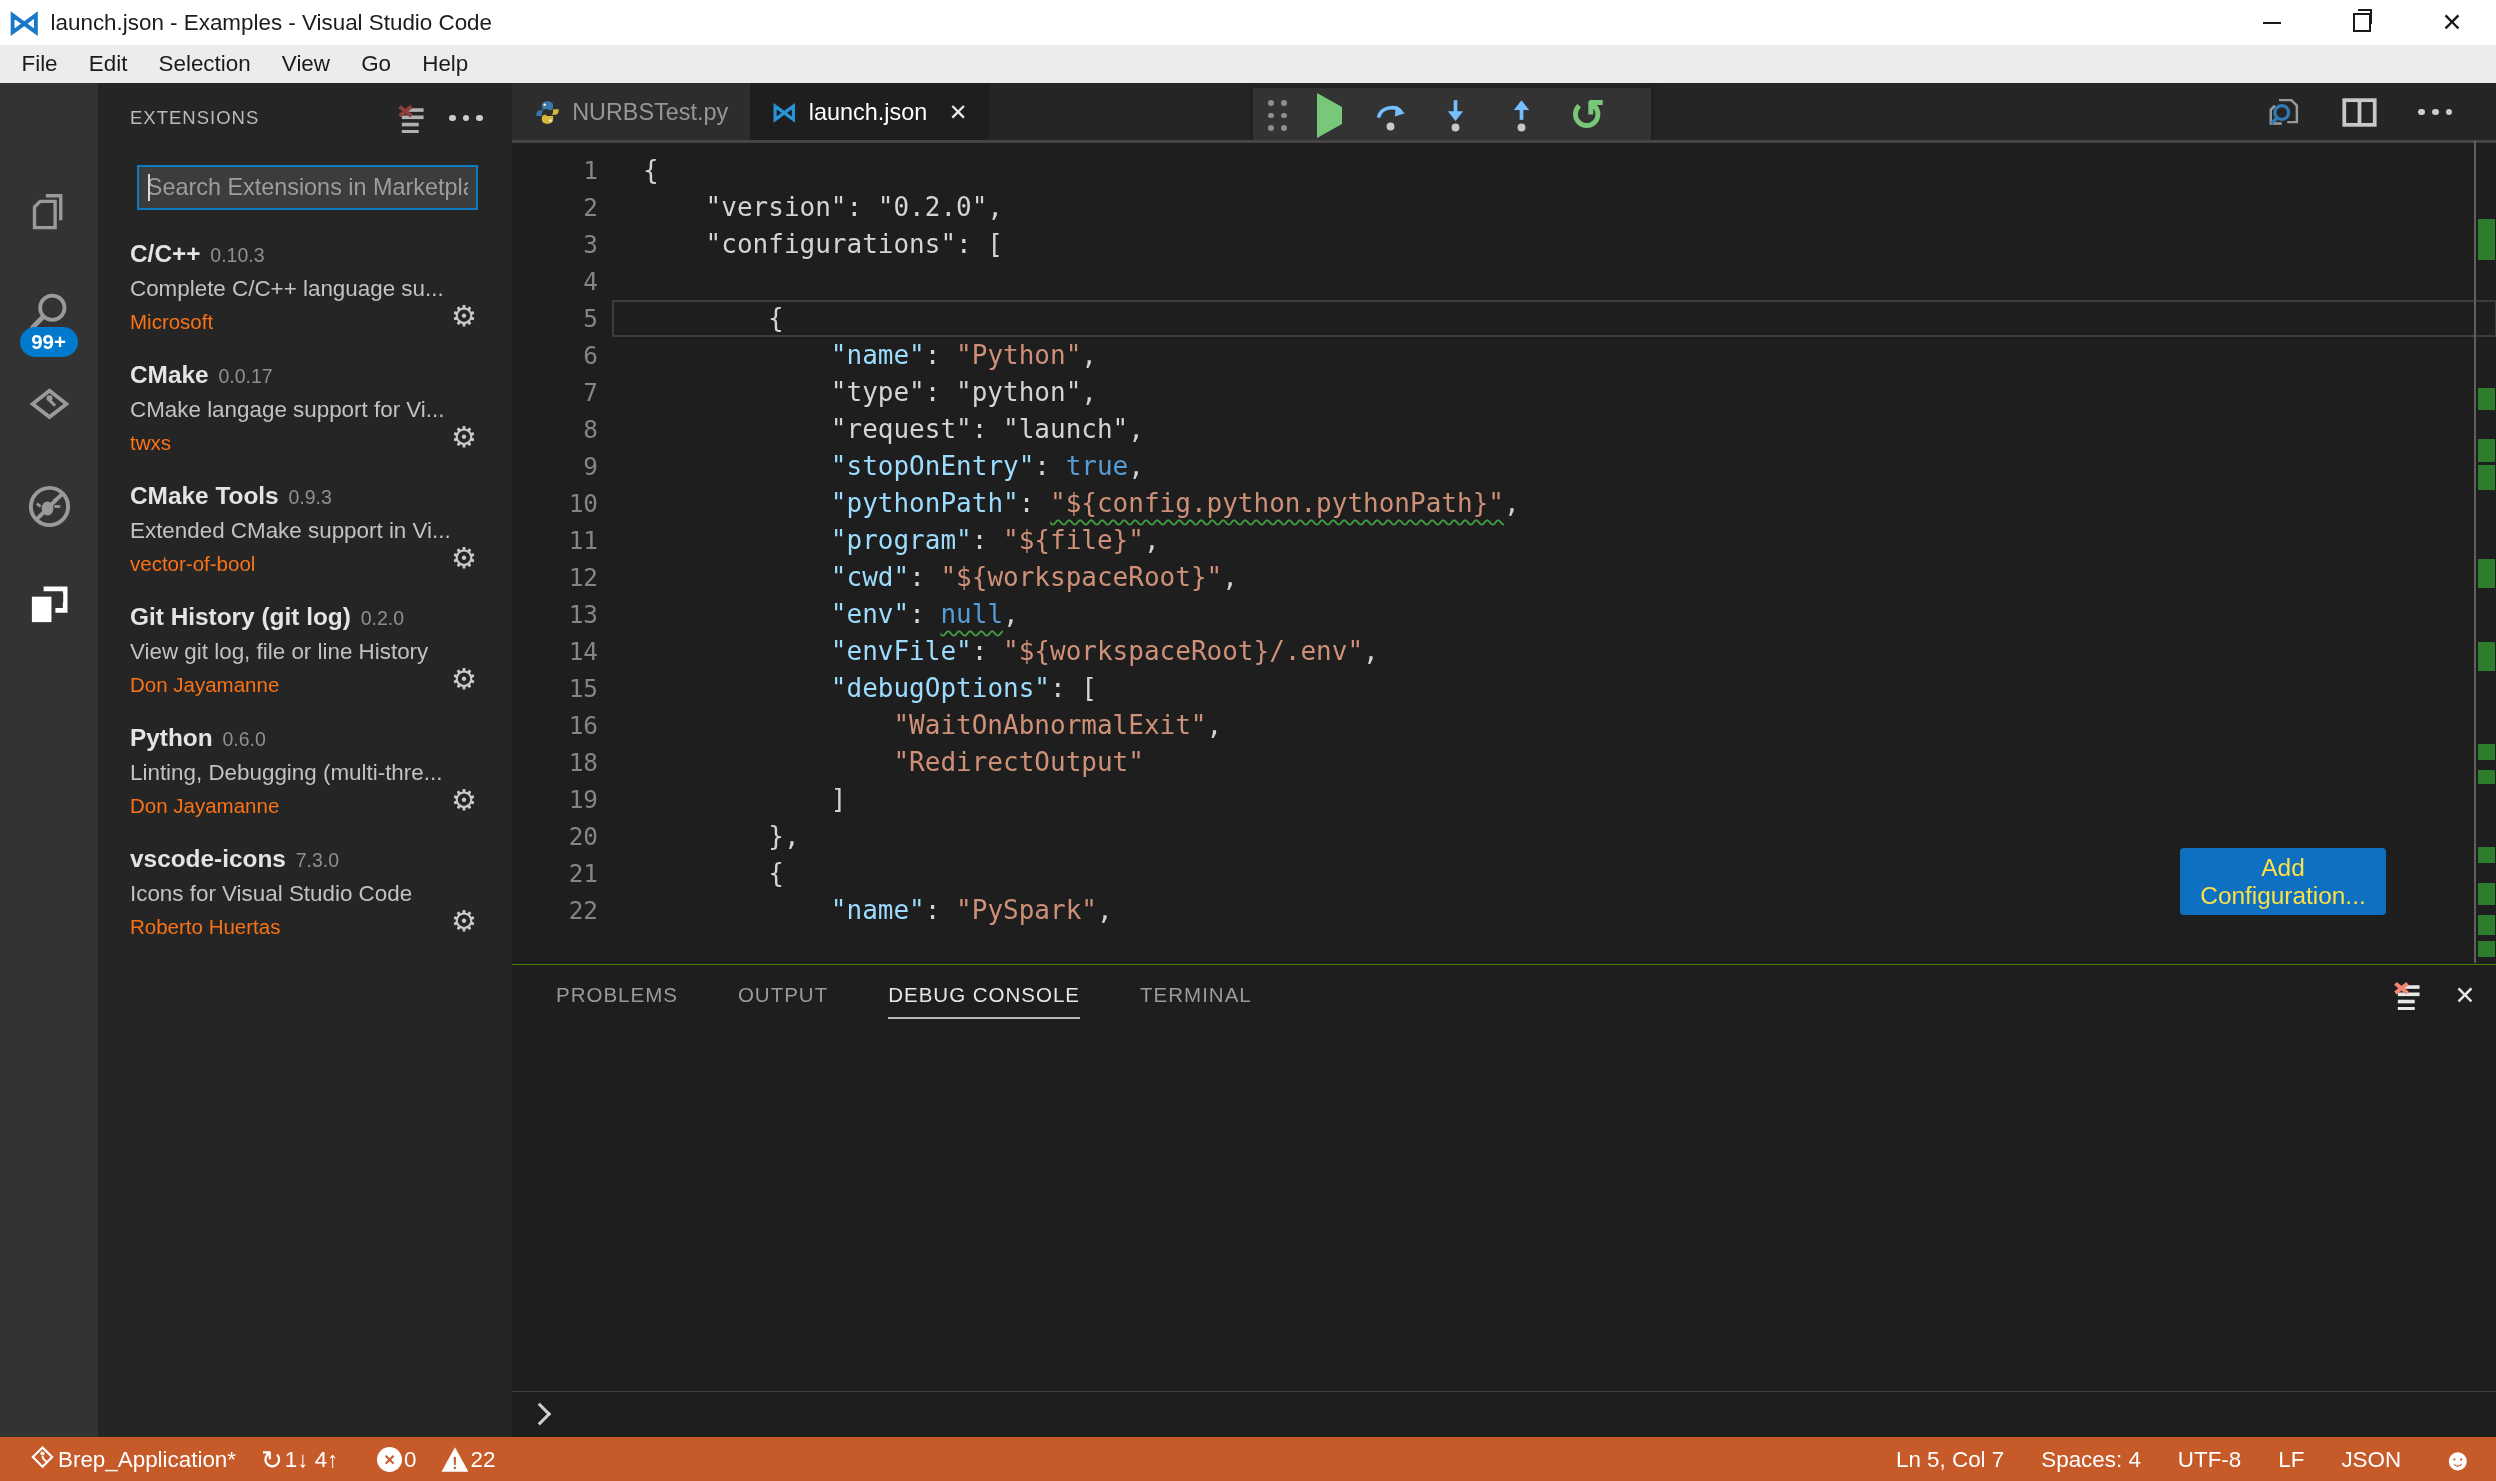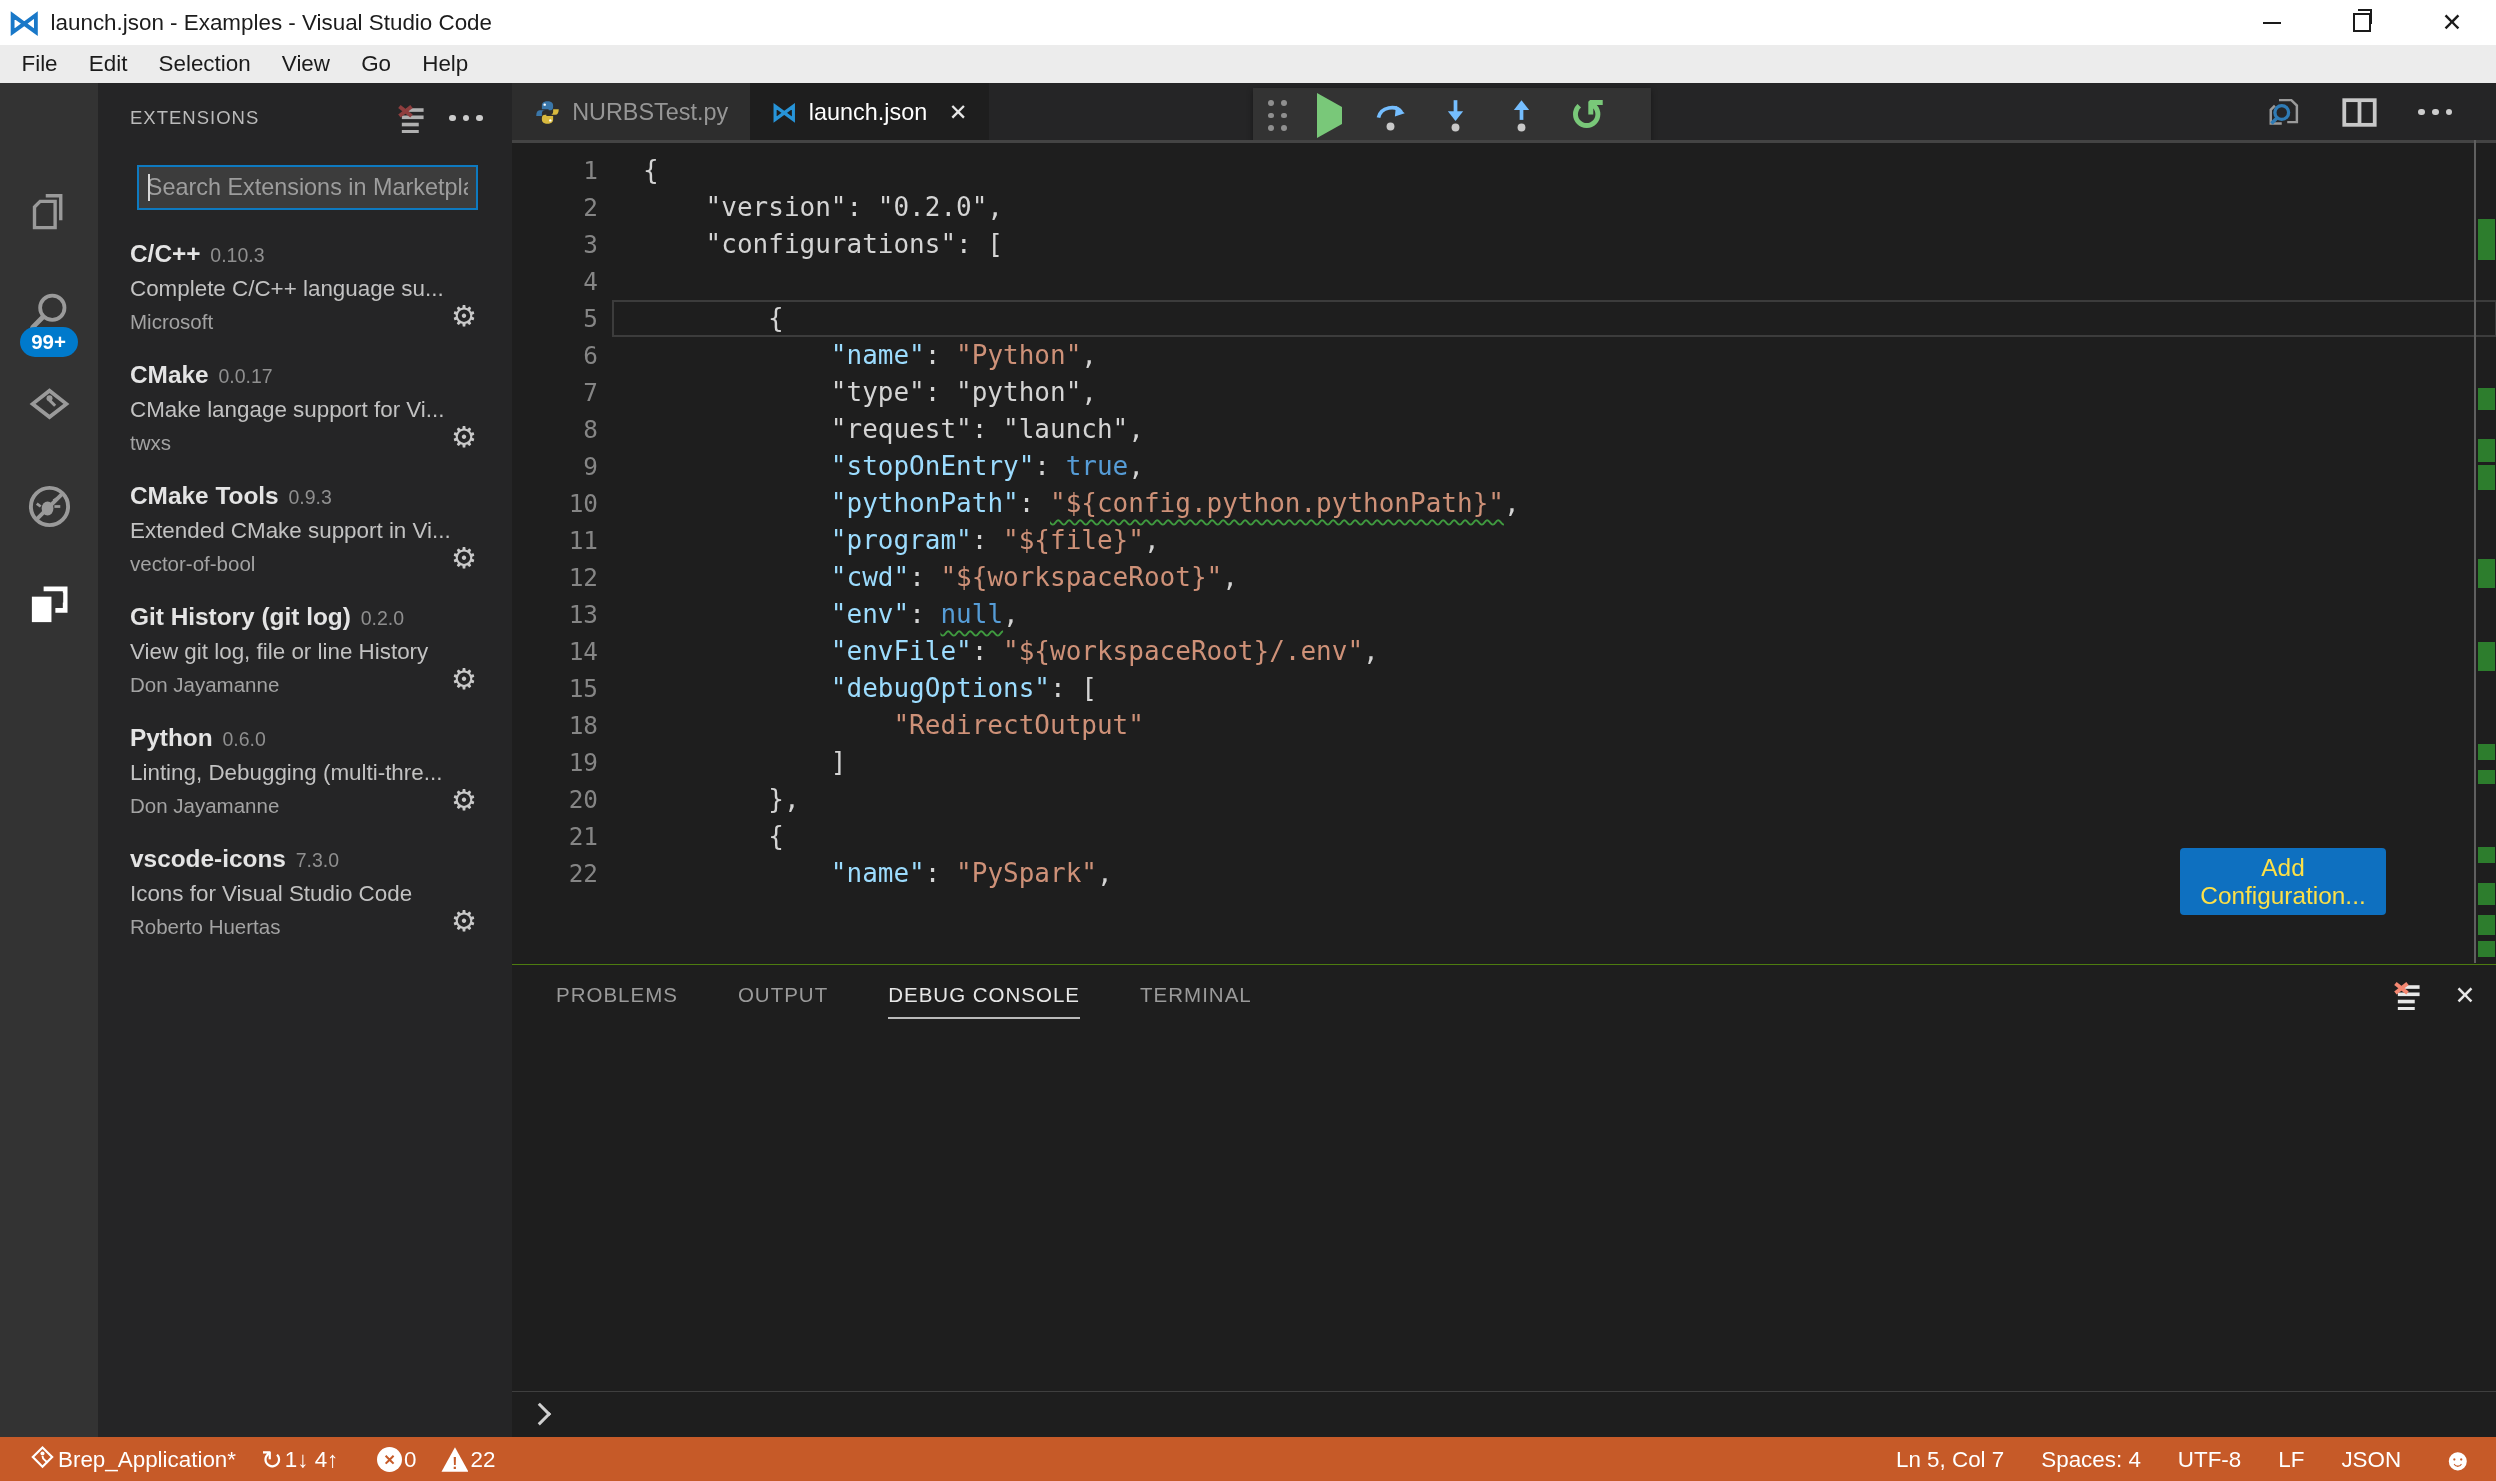"Microsoft" .ext-author { color: #a3a3a3 -> #f97316 }
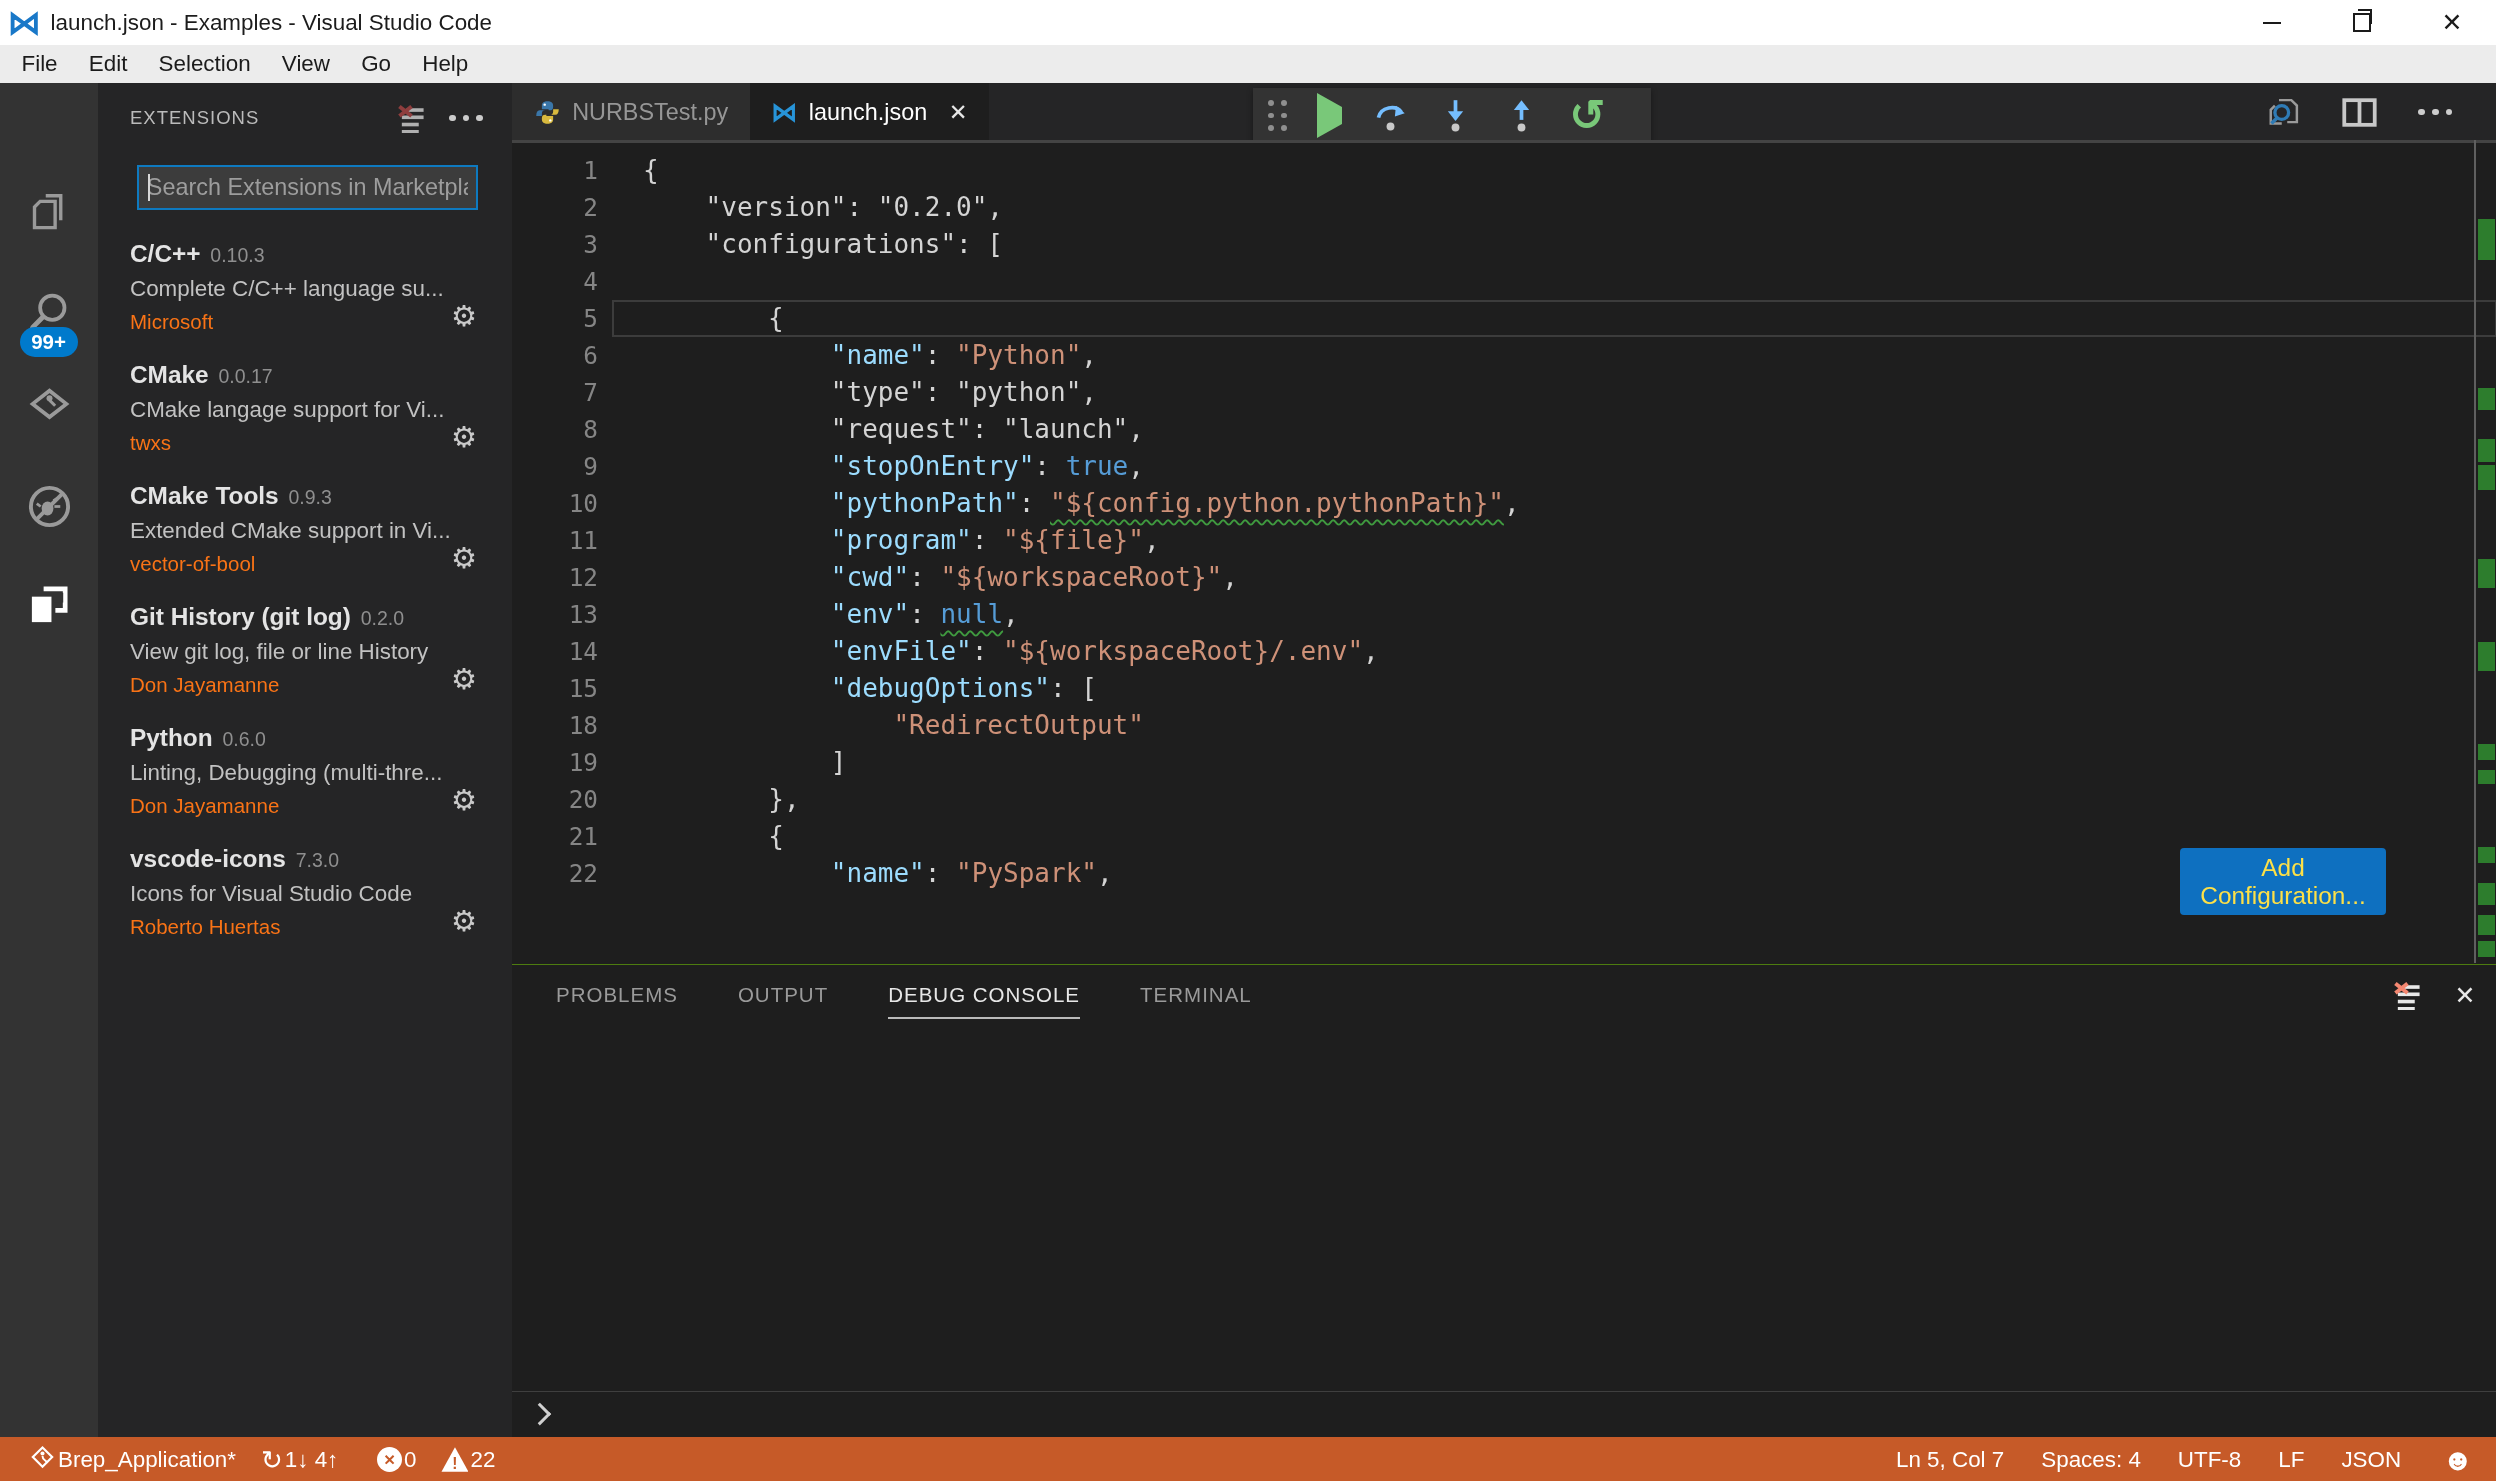"16" div.code-row { html: none -> <div> <span>16</span> <span><span> </span><span>"WaitOnAbnormalExit"</span><span>,</span></span> </div> }
